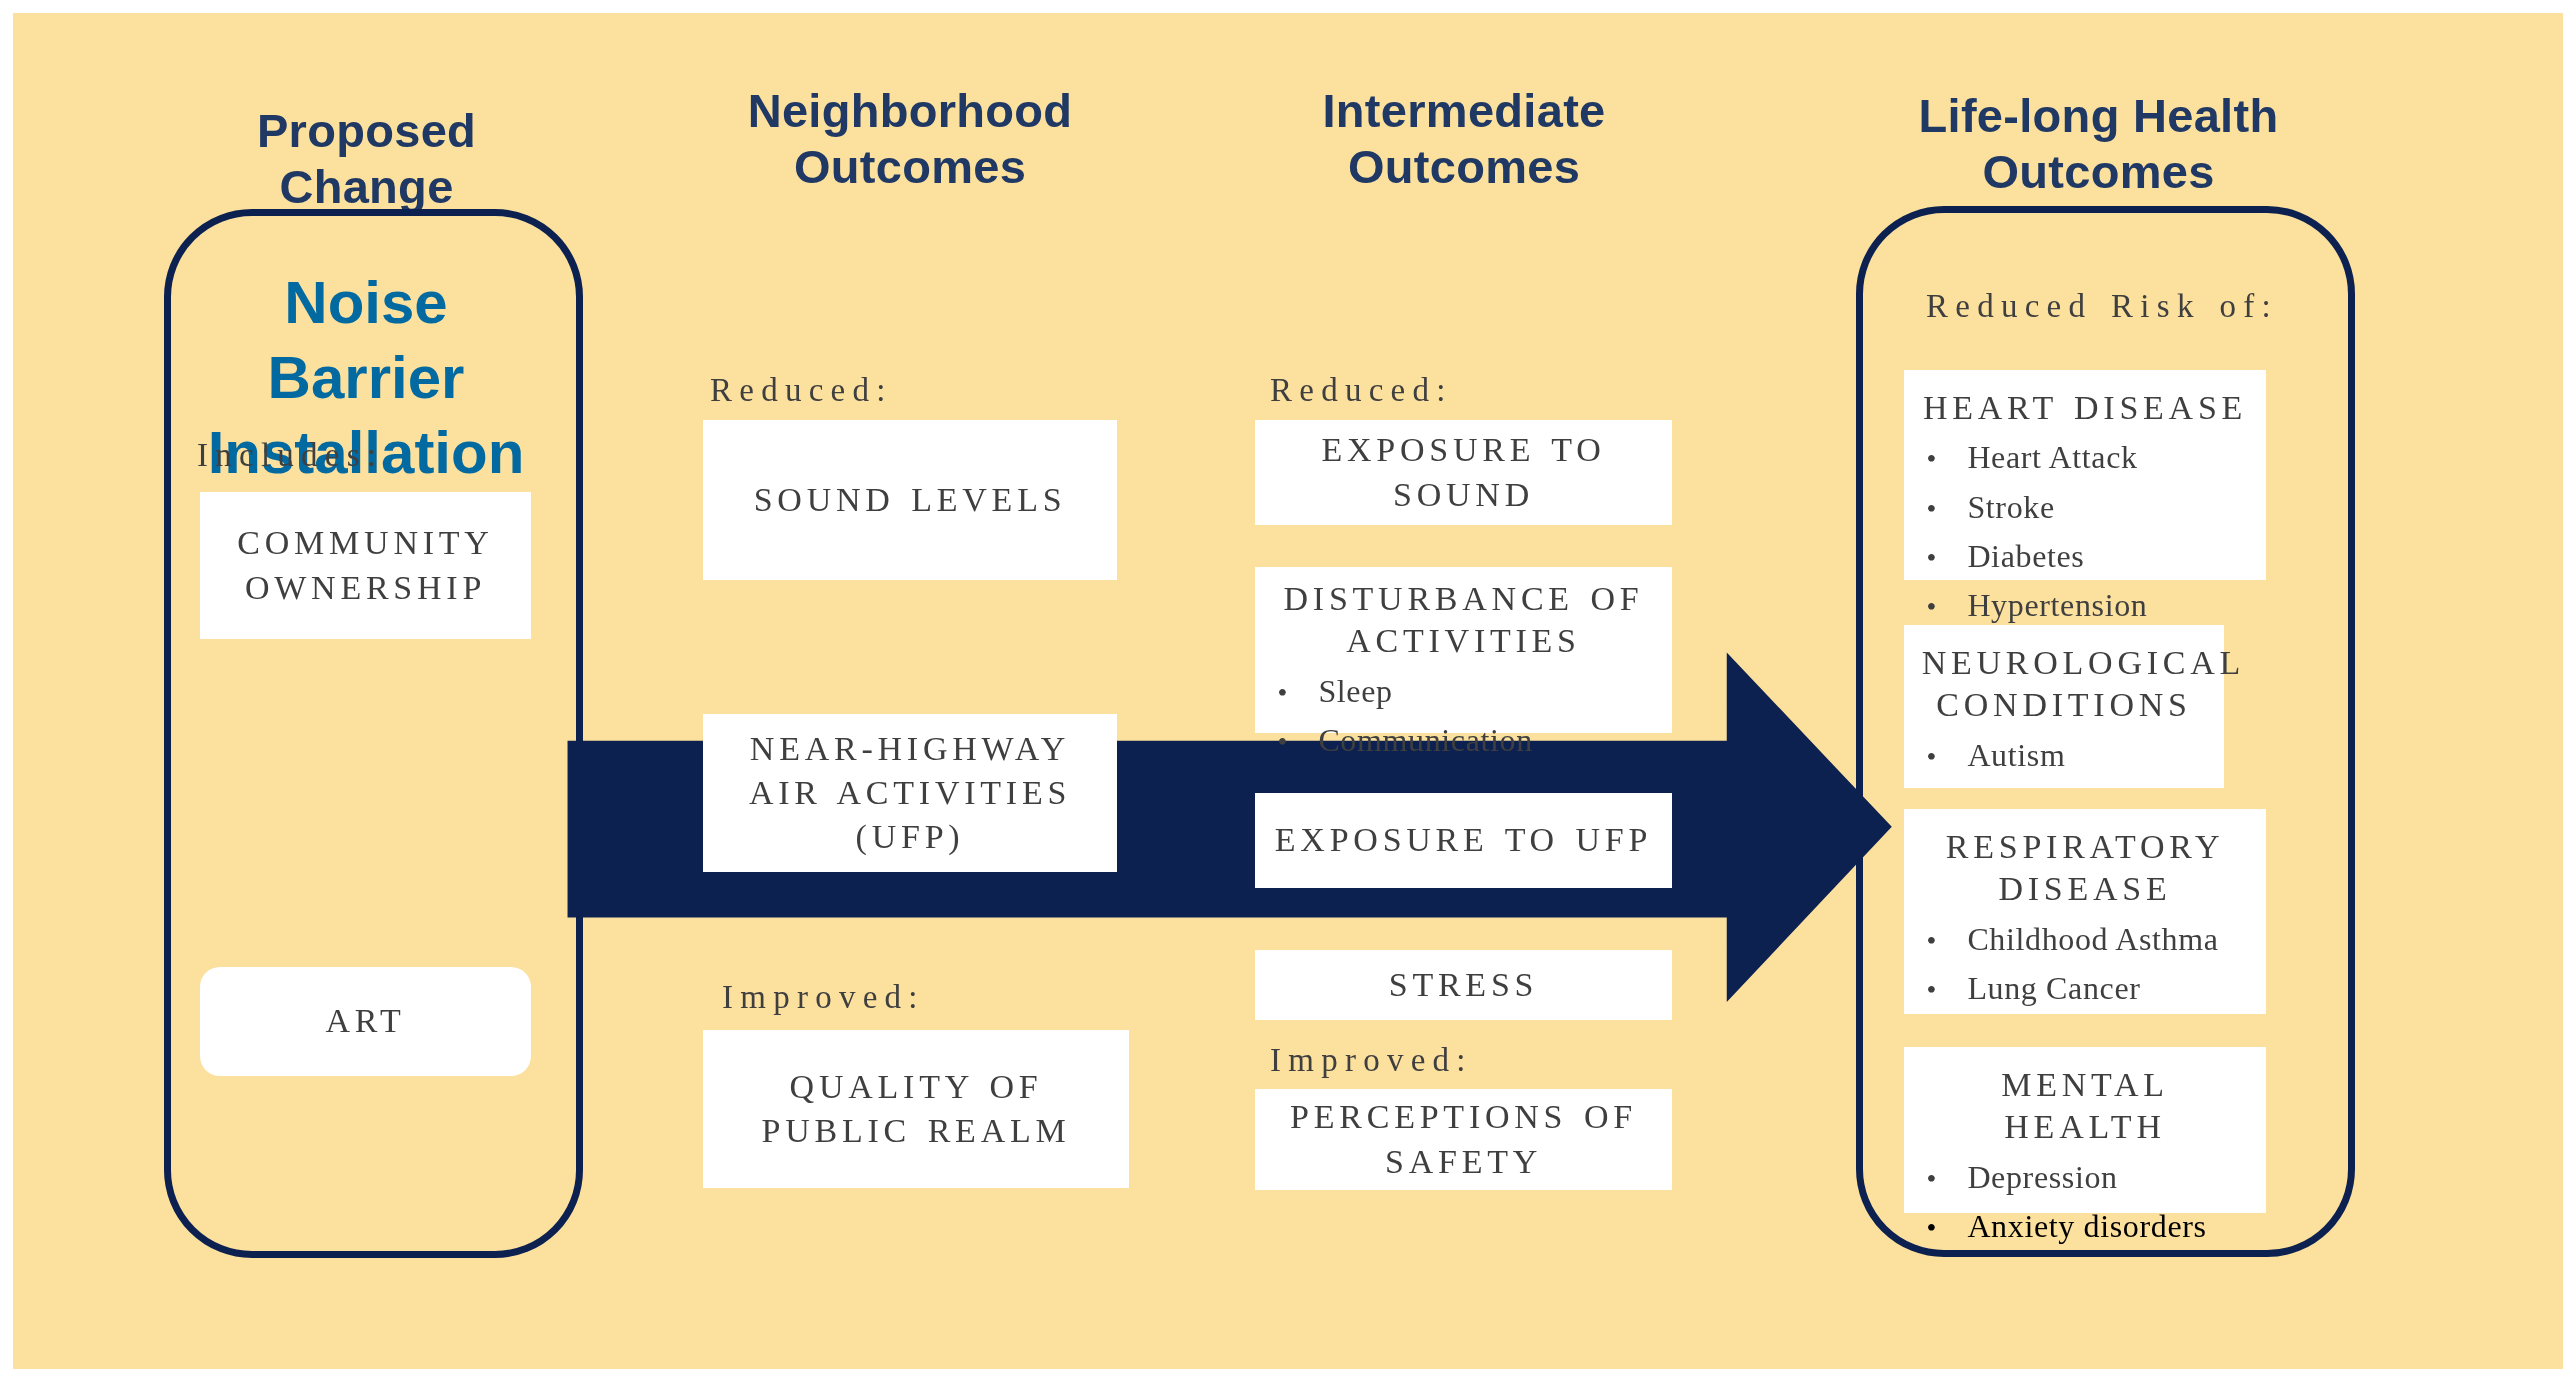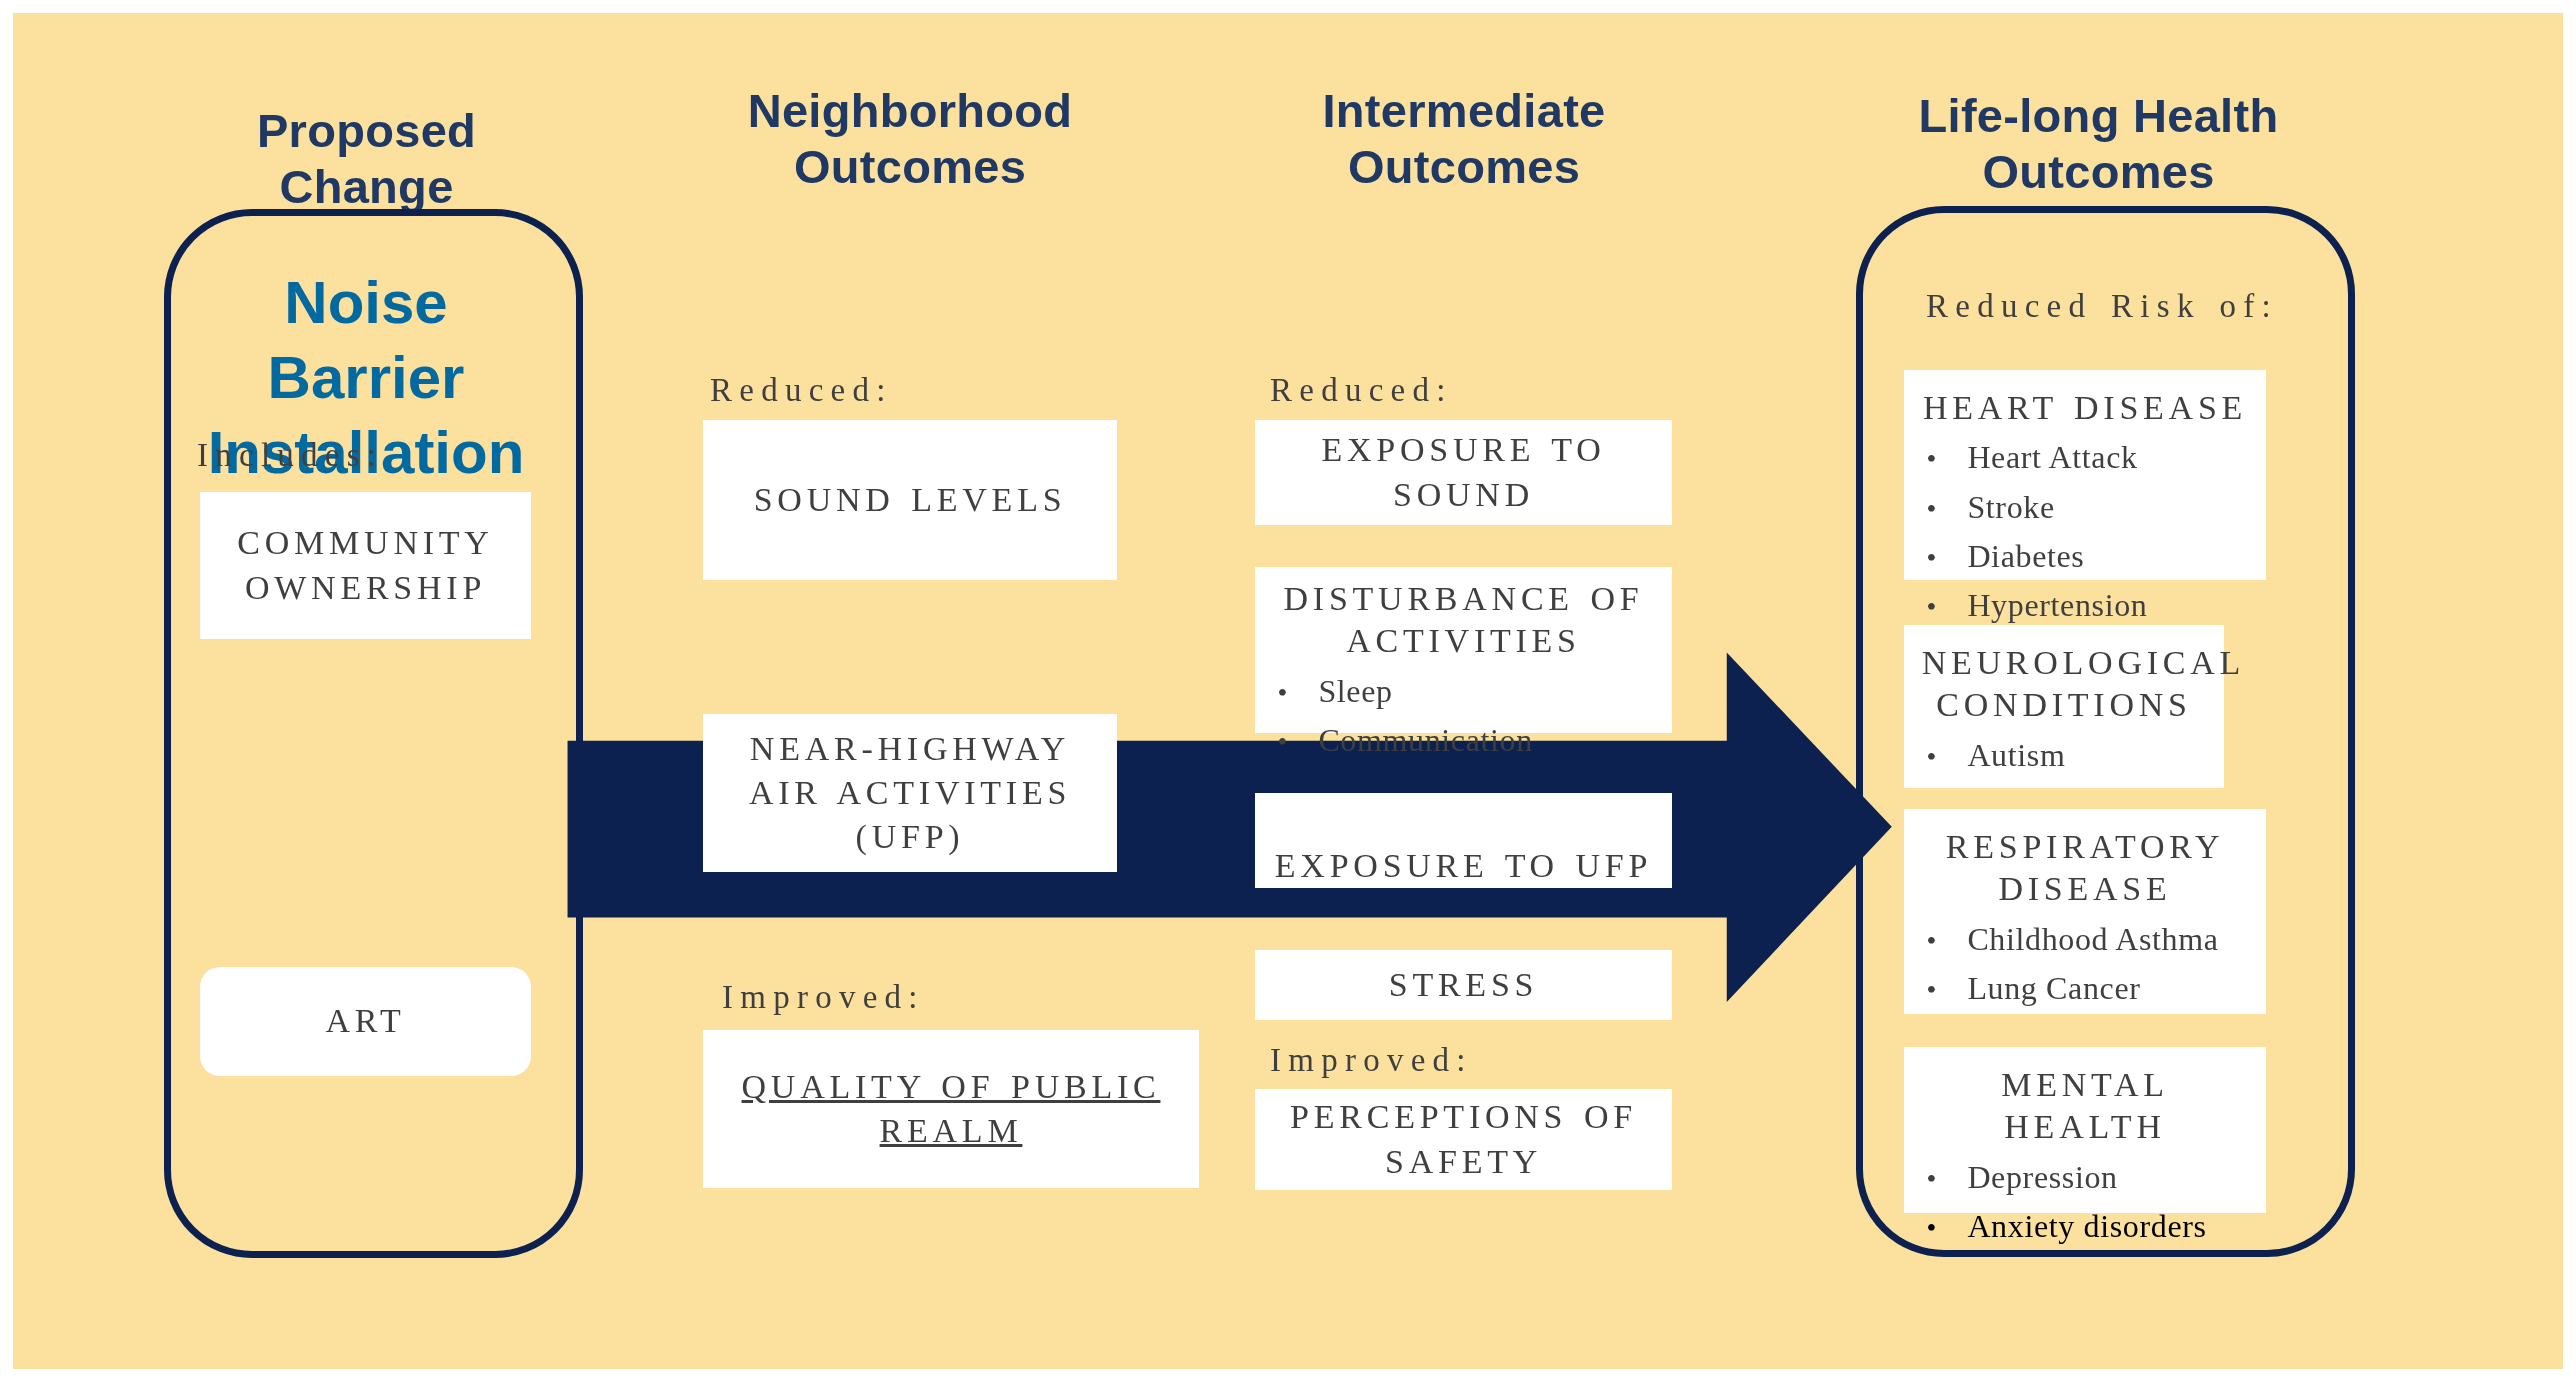"EXPOSURE TO UFP" #box-exufp { align-items: flex-end -> none }
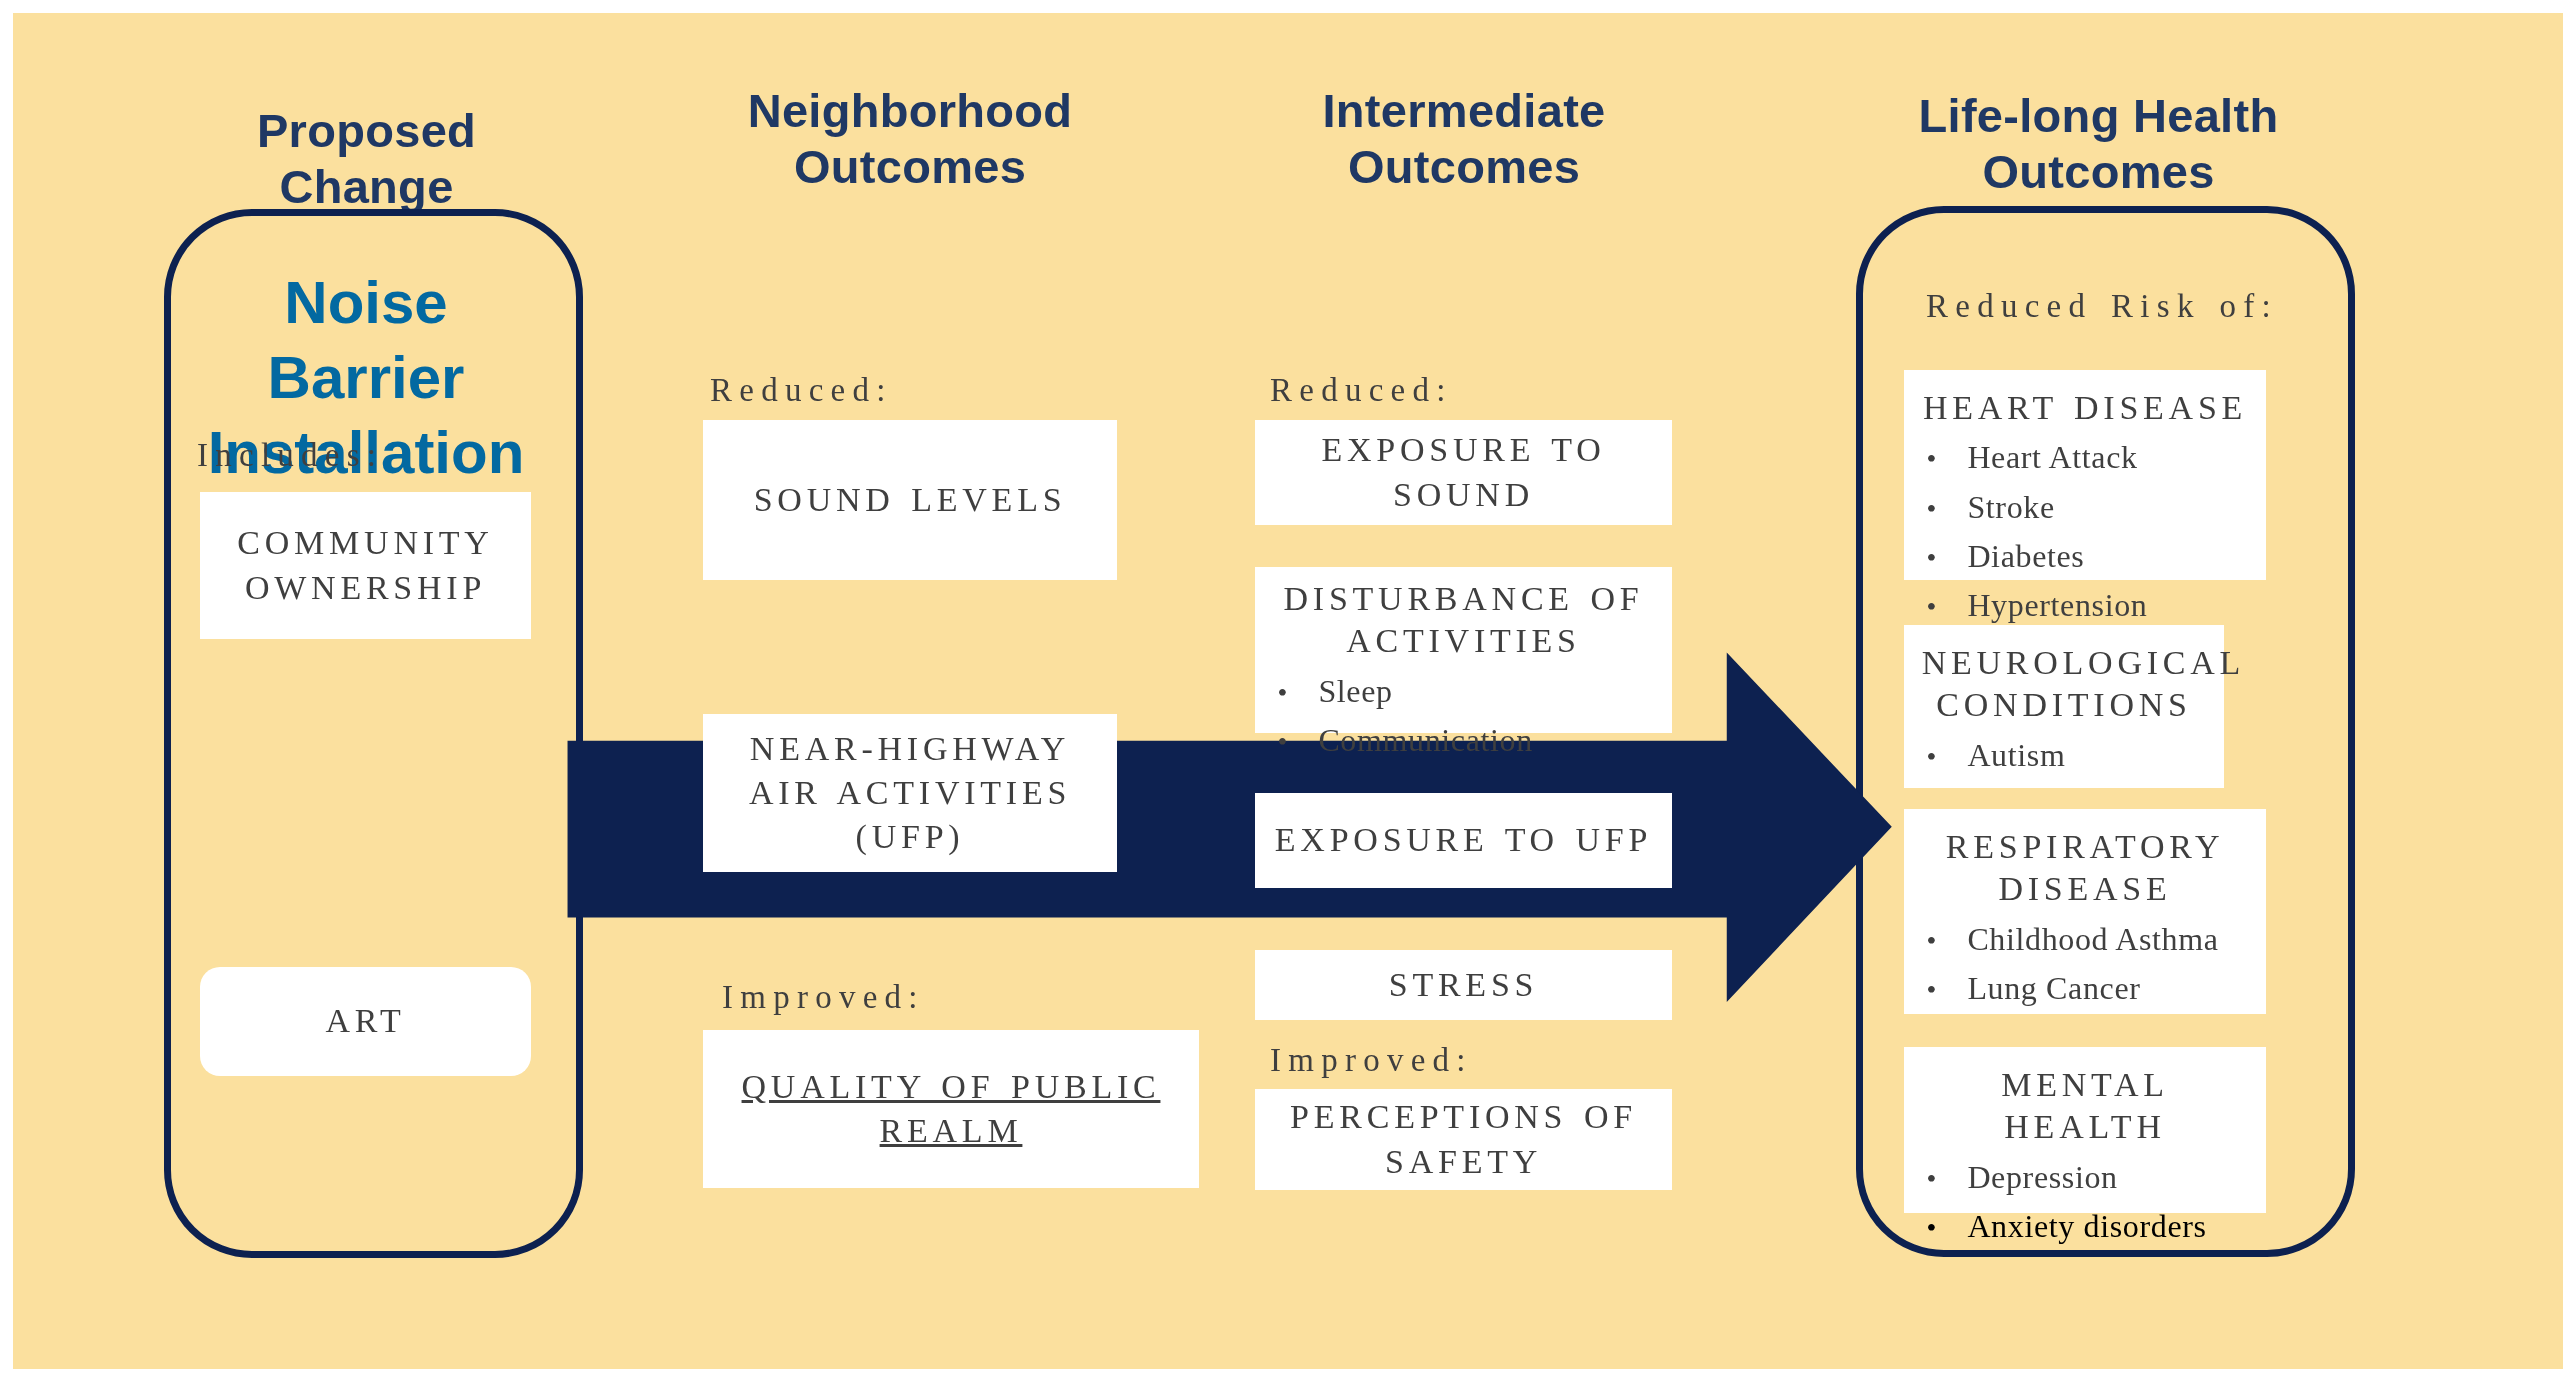"QUALITY OF PUBLIC REALM" #box-quality { text-decoration: underline -> none; width: 496px -> 426px }
